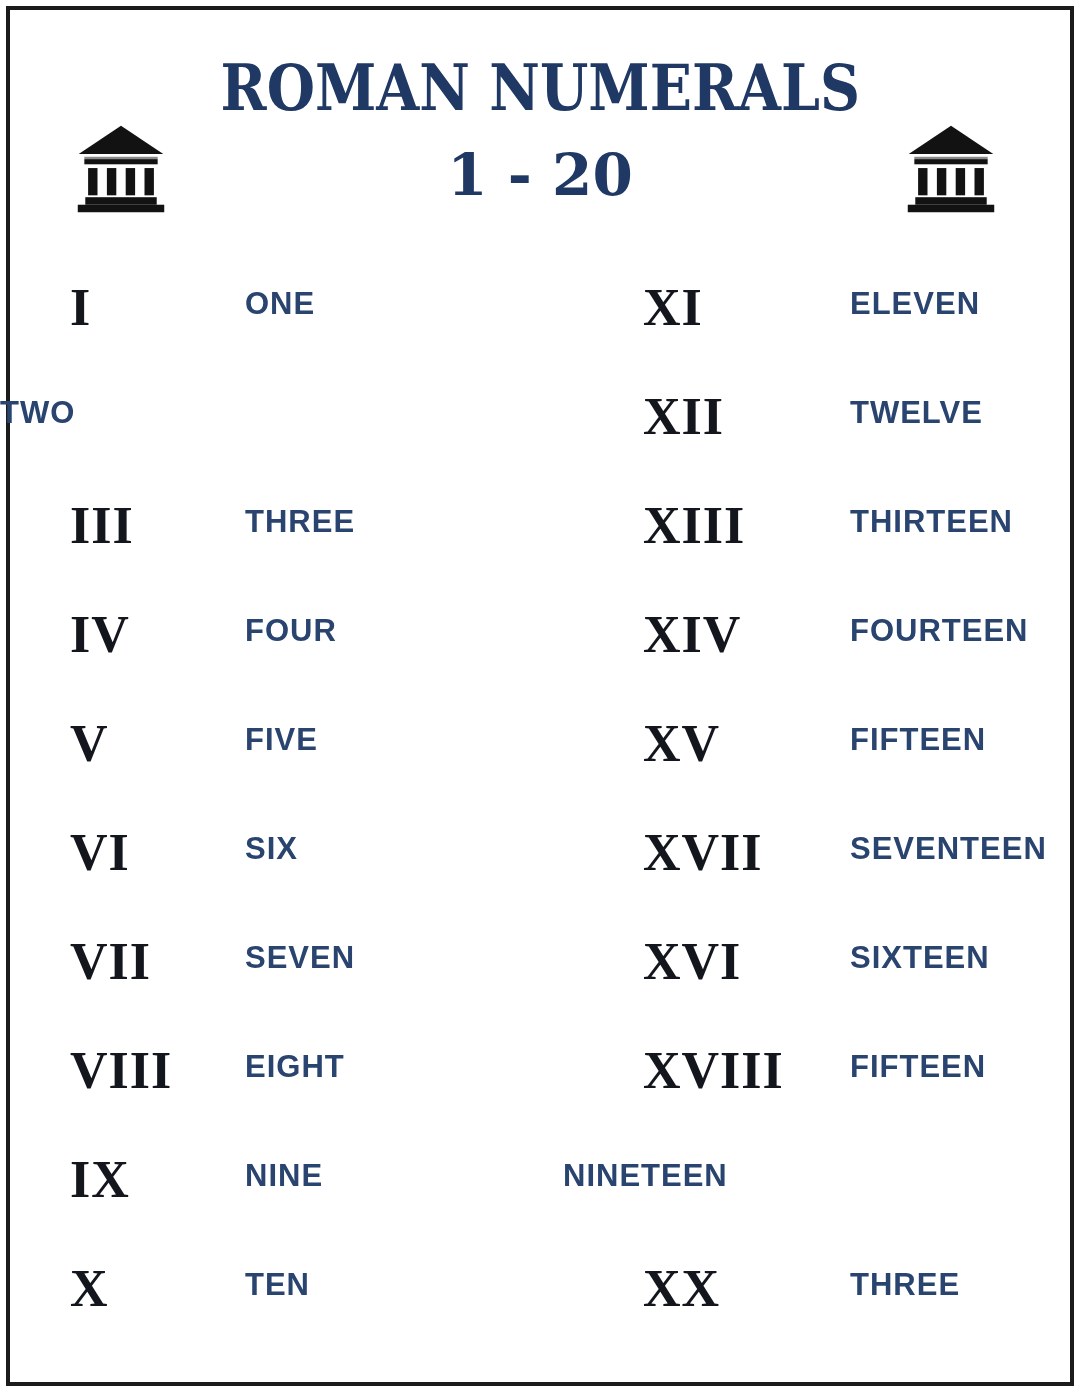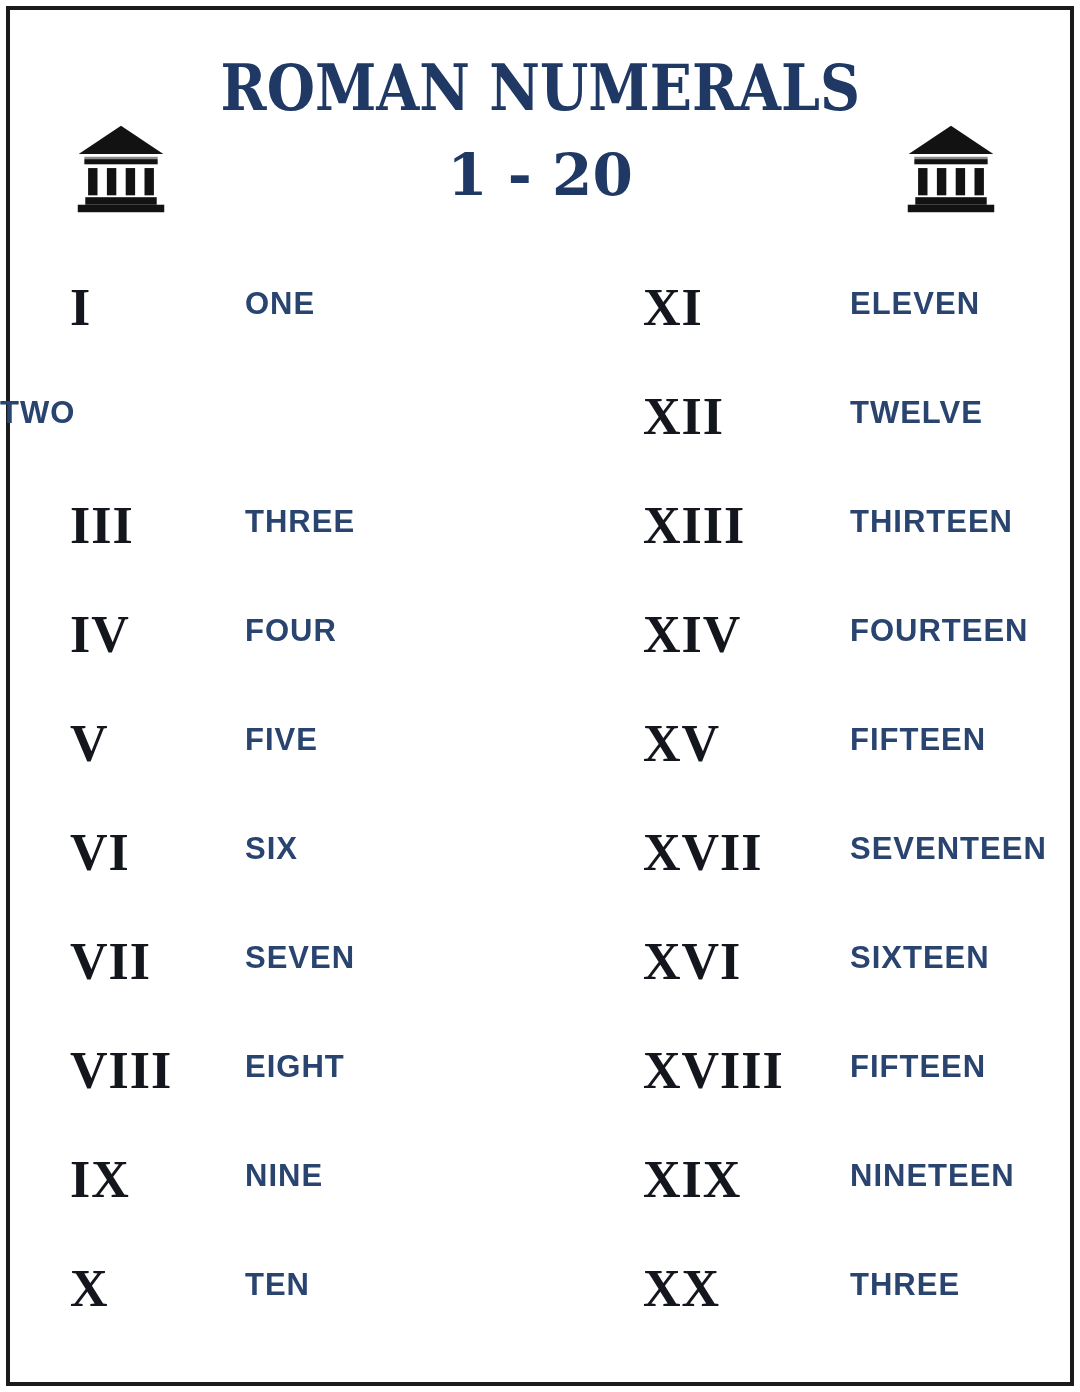"XIX" span.numeral { html: <span>XIX</span> -> none }
